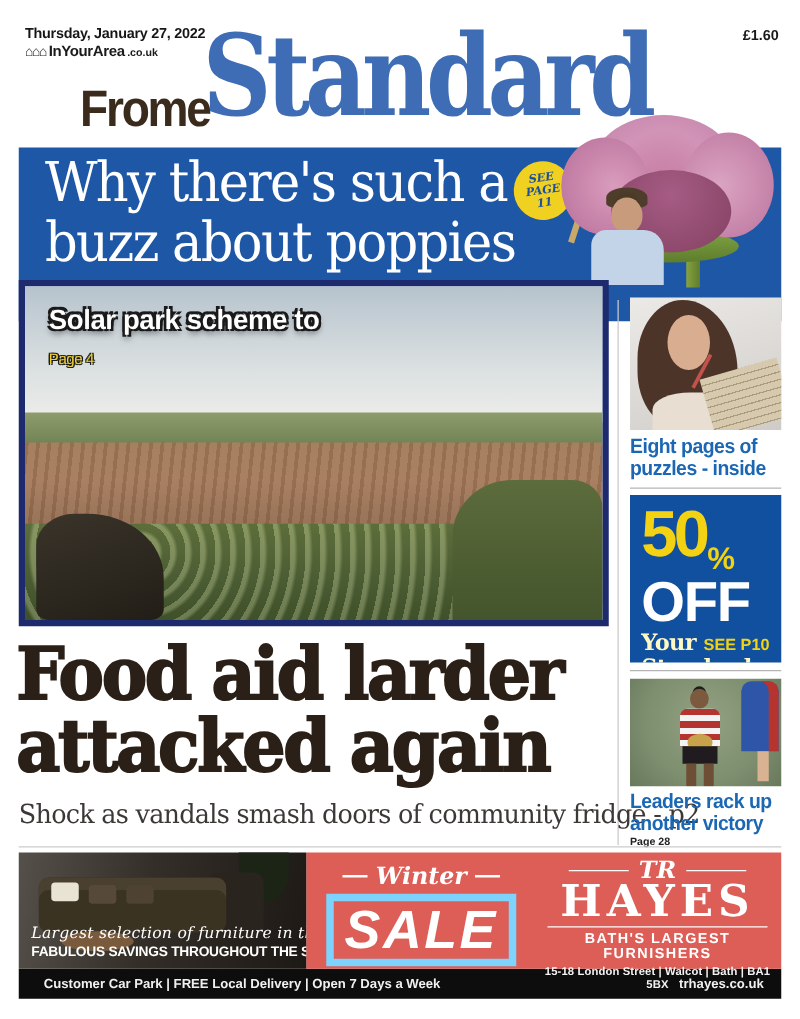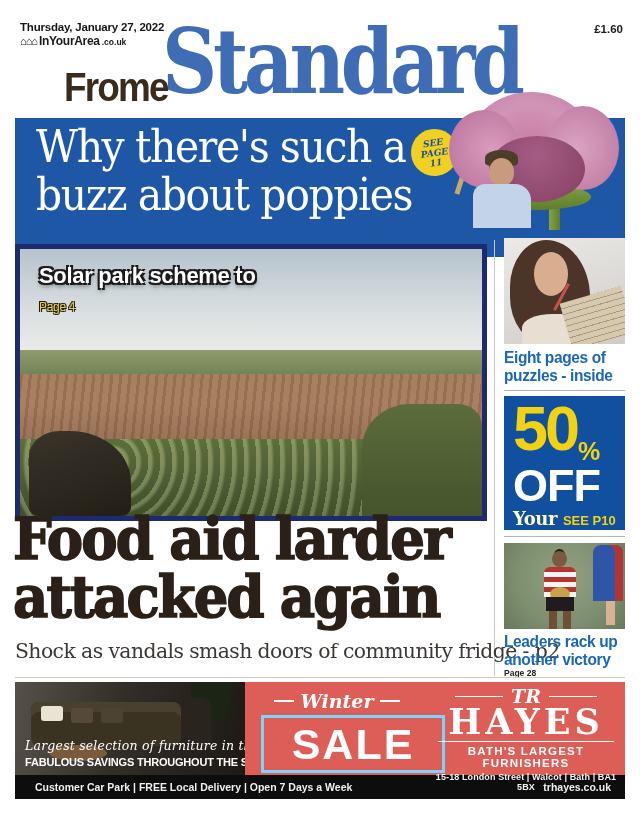"Solar park scheme to" .main-photo { top: 244px -> 224px }
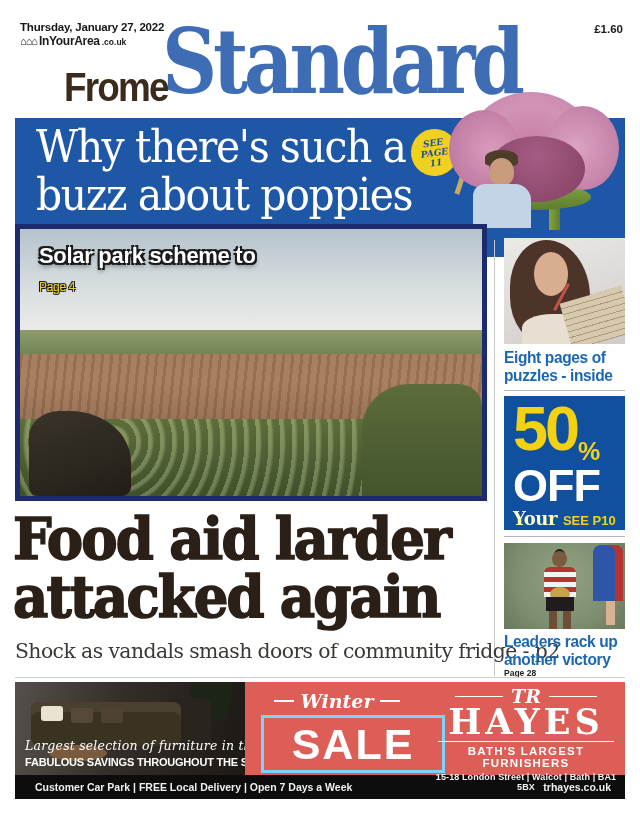"50" .offer-50 { font-size: 63px -> 52px }
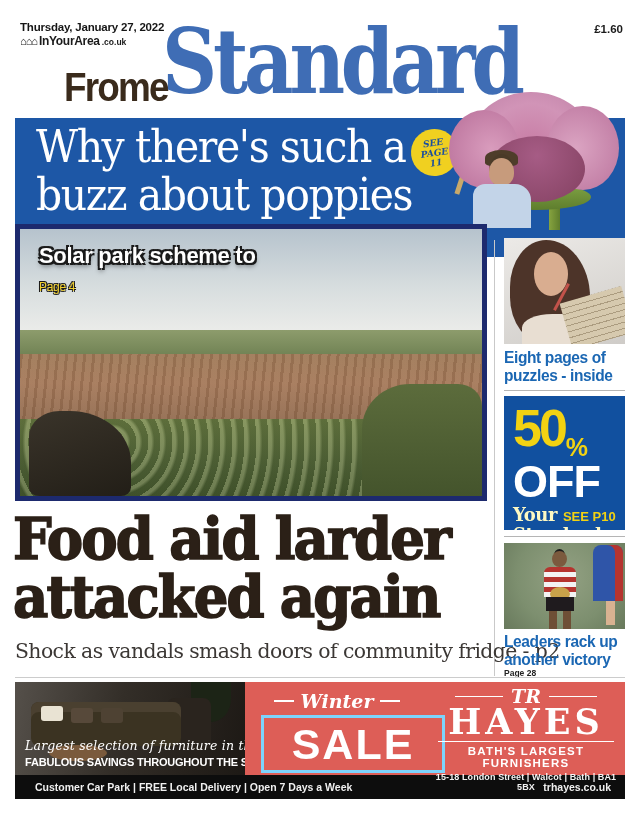"SALE" .sale-box { border: 3px solid #7dd3fc -> 6px solid #7dd3fc; font-style: none -> italic; width: 184px -> 152px }
